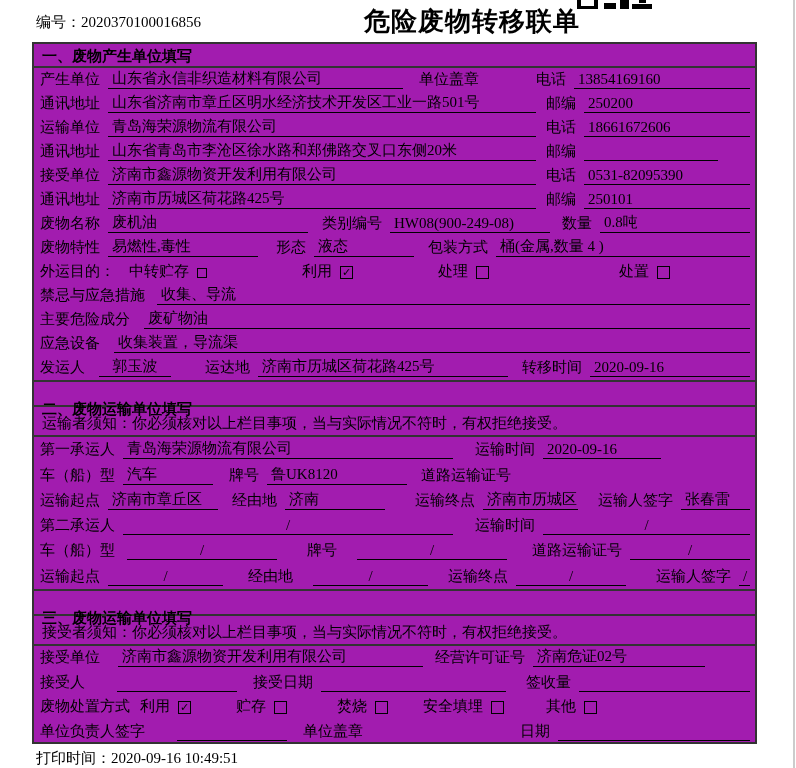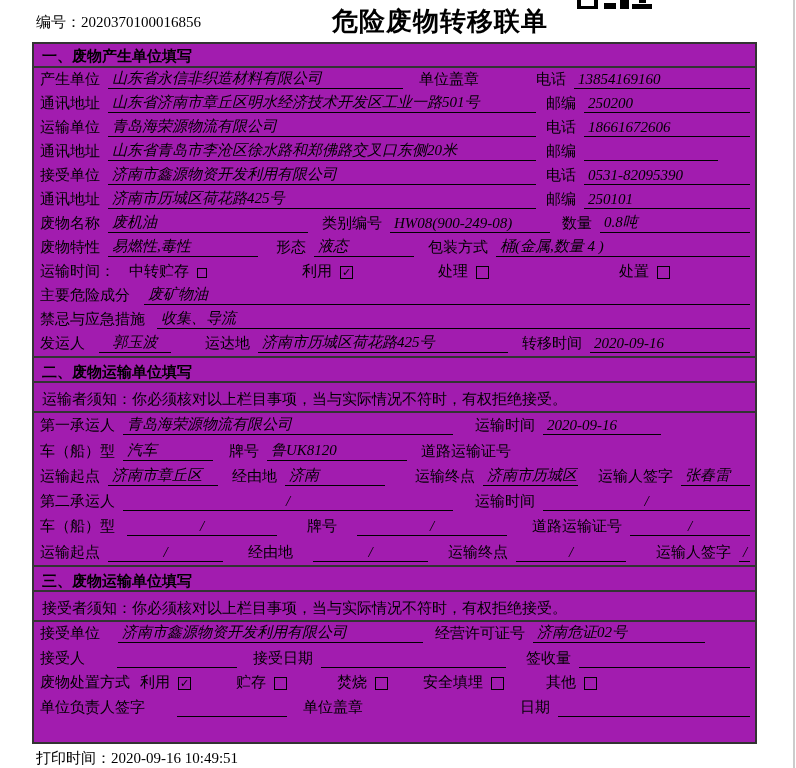"危险废物转移联单" .title { text-align: center -> right }
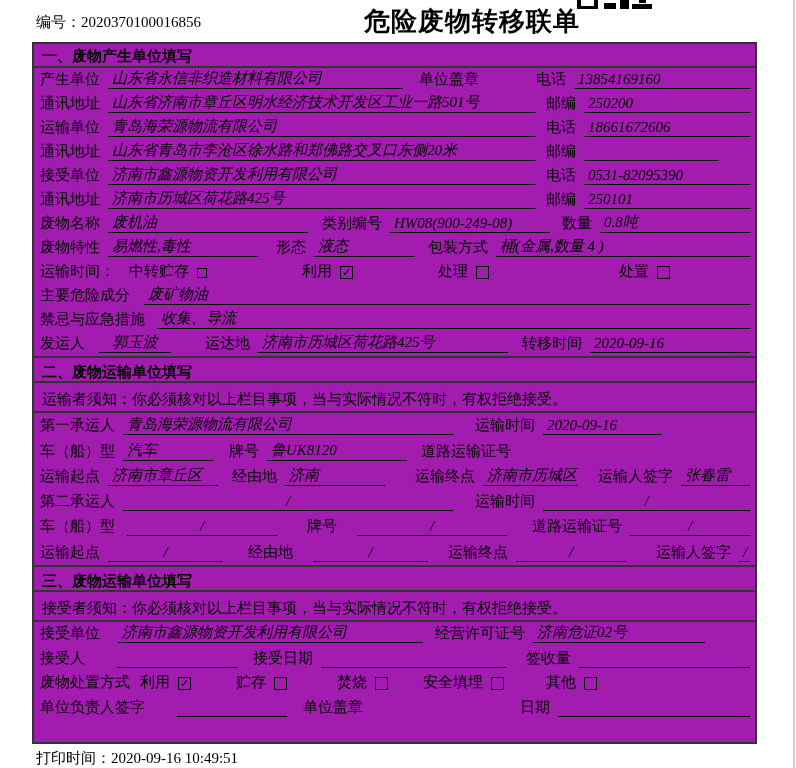"山东省永信非织造材料有限公司" .ul { font-style: italic -> none }
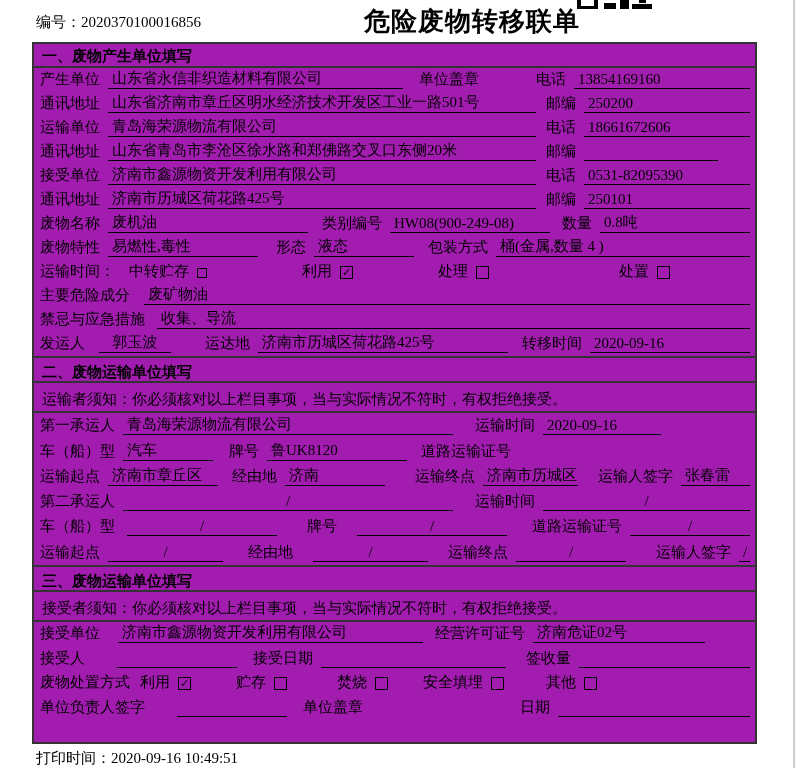"运输时间：" span.lb { text: 运输时间 -> 外运目的 }
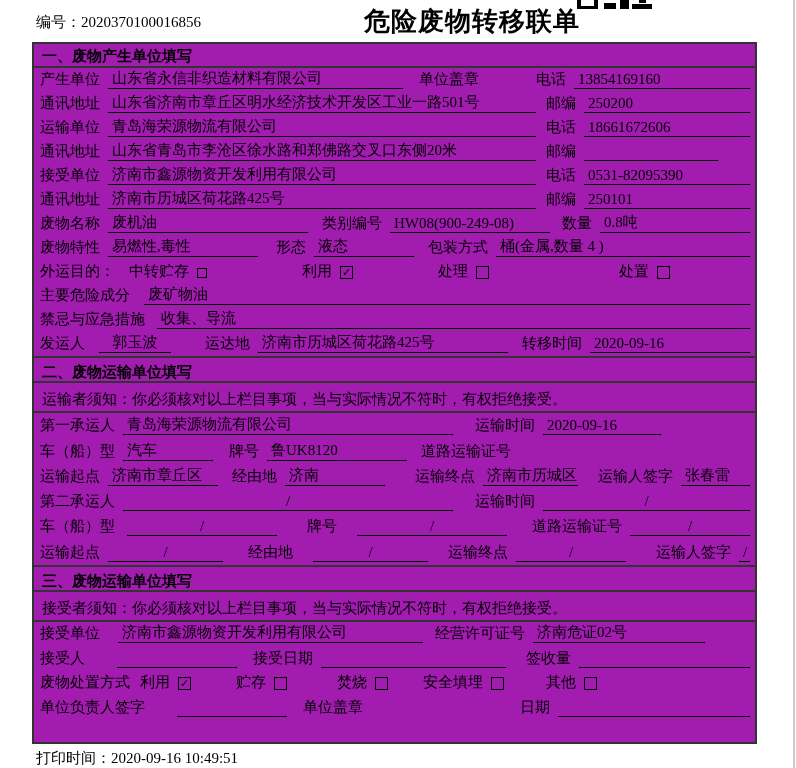"主要危险成分" div.row { order: before "禁忌与应急措施" -> after "禁忌与应急措施" }
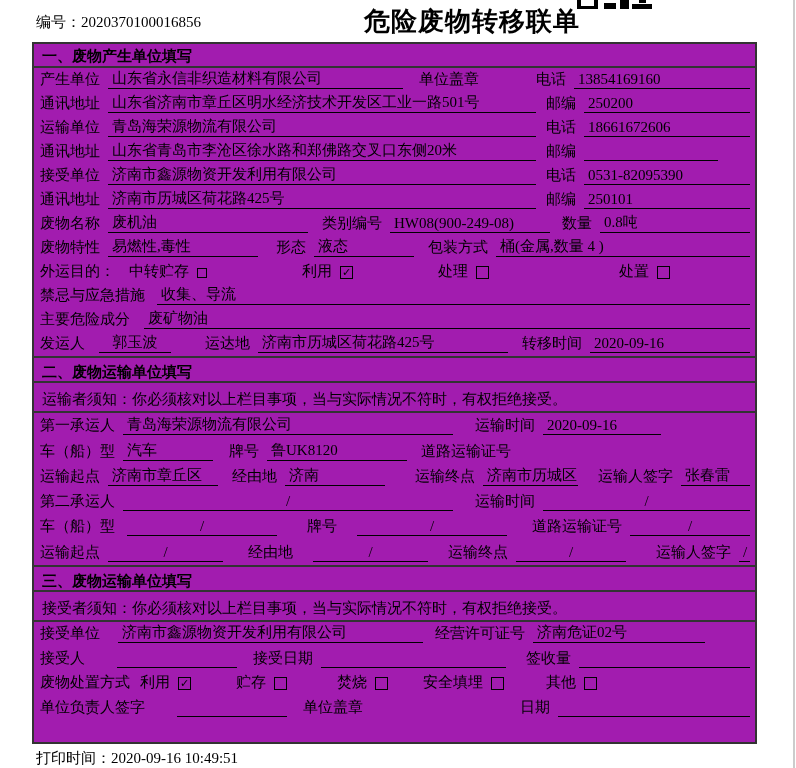"应急设备" div.row { html: none -> <div> <span>应急设备</span> <span>收集装置，导流渠</span> </div> }
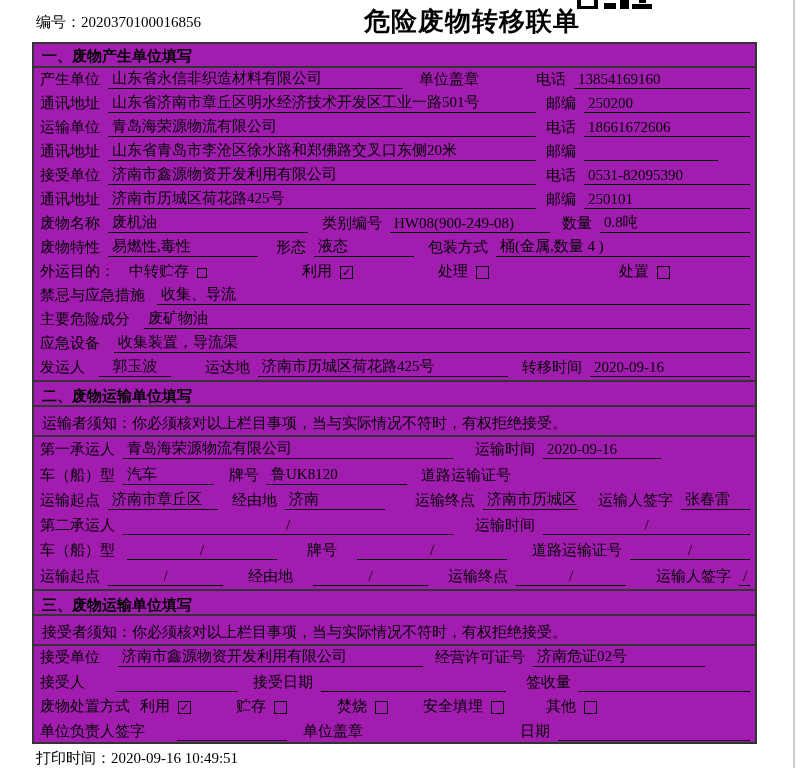"二、废物运输单位填写" .sech.mid { padding-top: 5px -> 18px }
